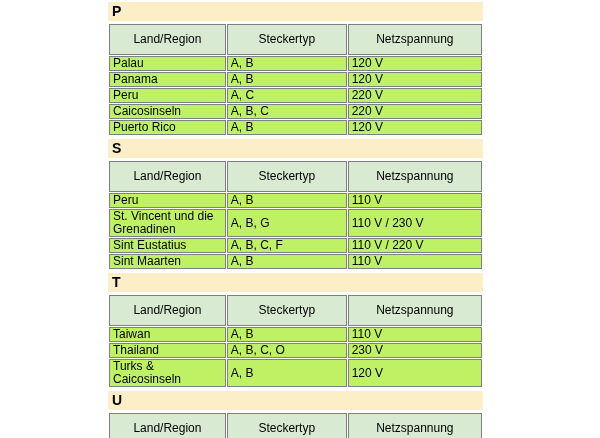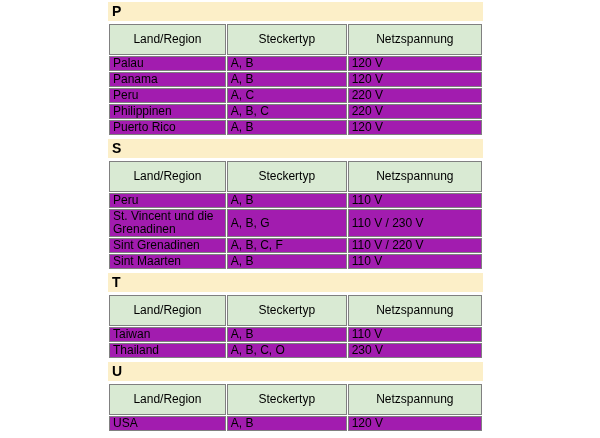"Palau" td { background: #a21caf -> #bef264 }
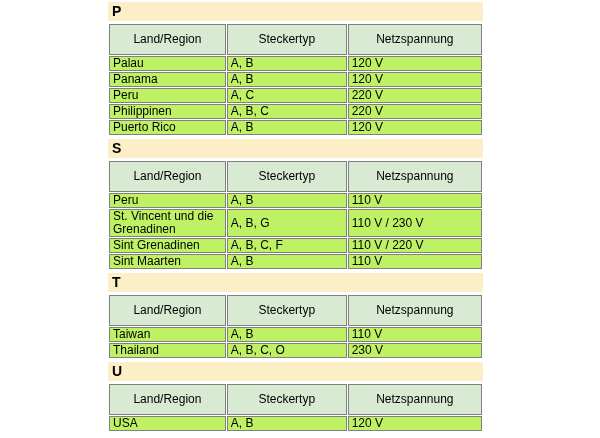"Philippinen" td { text: Philippinen -> Caicosinseln }
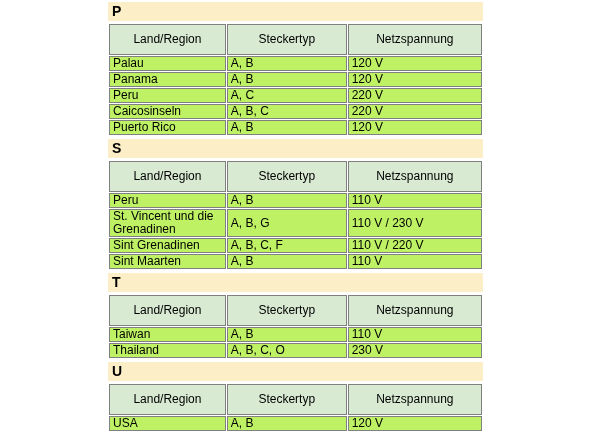"Sint Grenadinen" td { text: Grenadinen -> Eustatius }
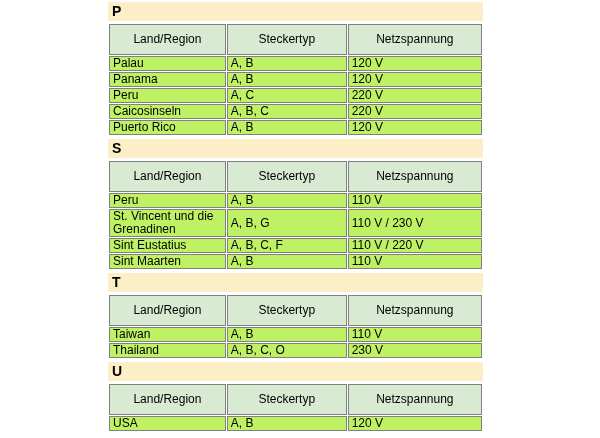"Turks & Caicosinseln" tr { html: none -> <tr> <td>Turks &amp; Caicosinseln</td> <td>A, B</td> <td>120 V</td> </tr> }
